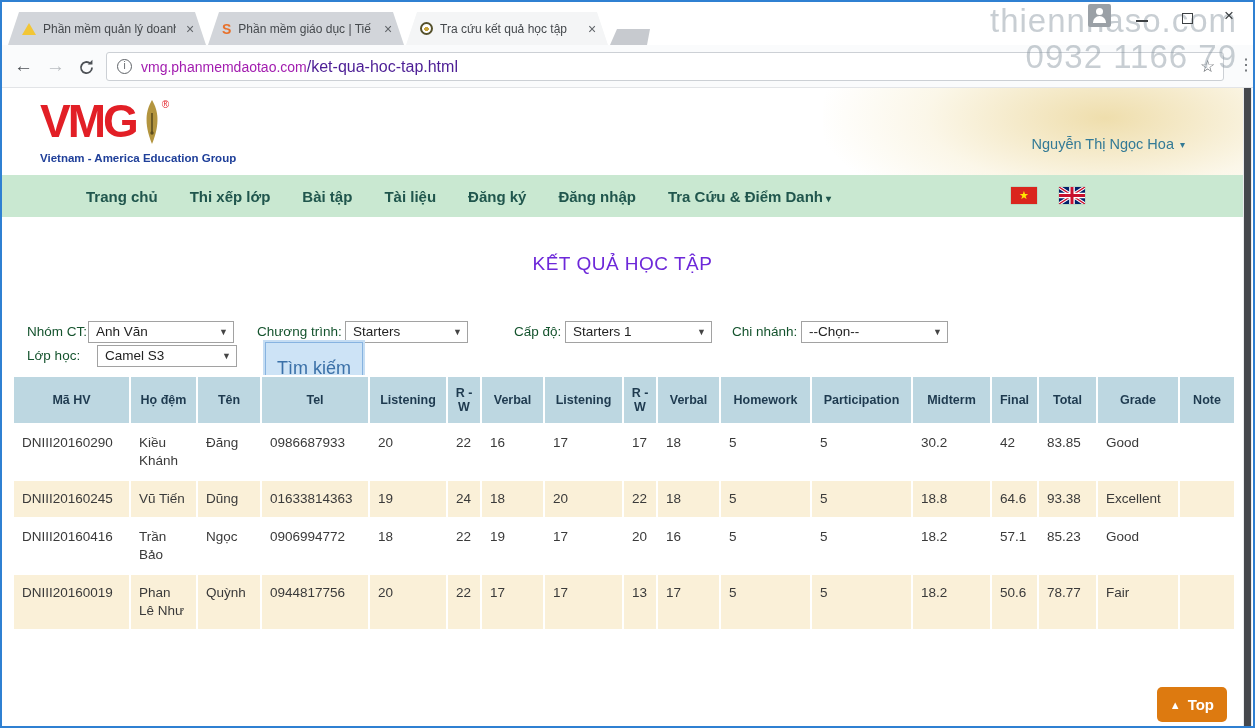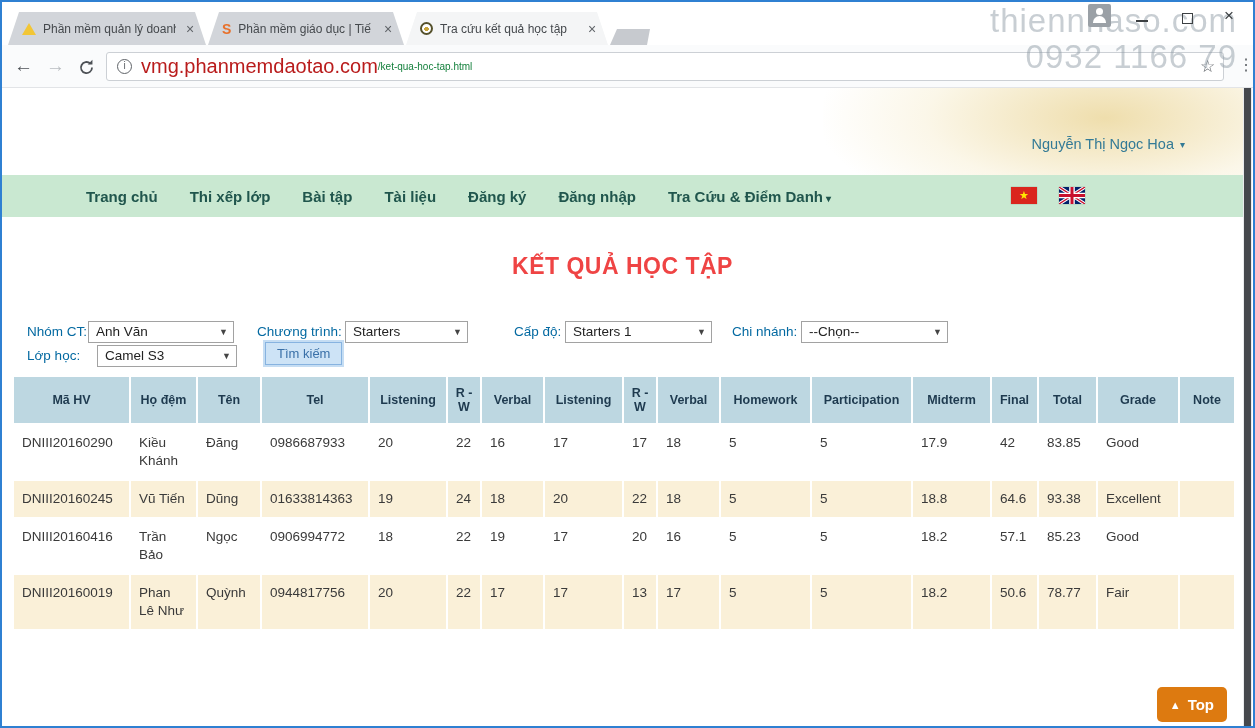"vmg.phanmemdaotao.com" .url-host { color: #b91c1c -> #a21caf; font-size: 20px -> 14px }
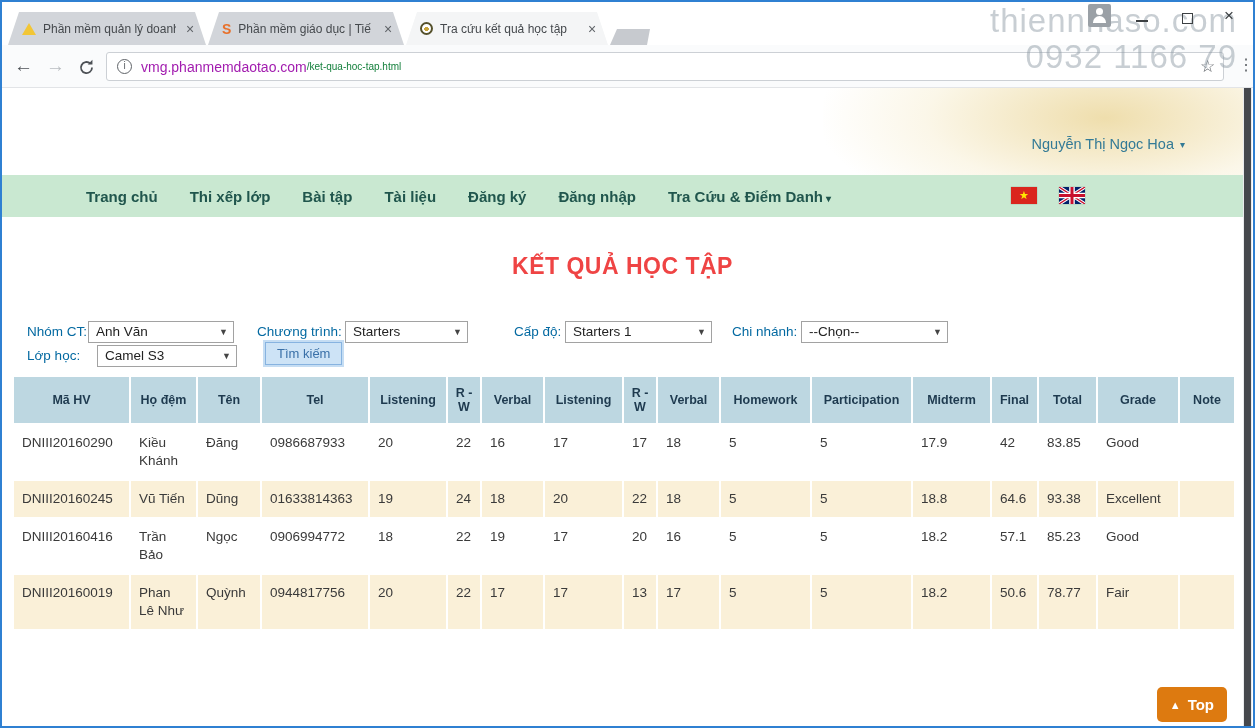"/ket-qua-hoc-tap.html" .url-path { color: #15803d -> #4c1d95; font-size: 10px -> 16px }
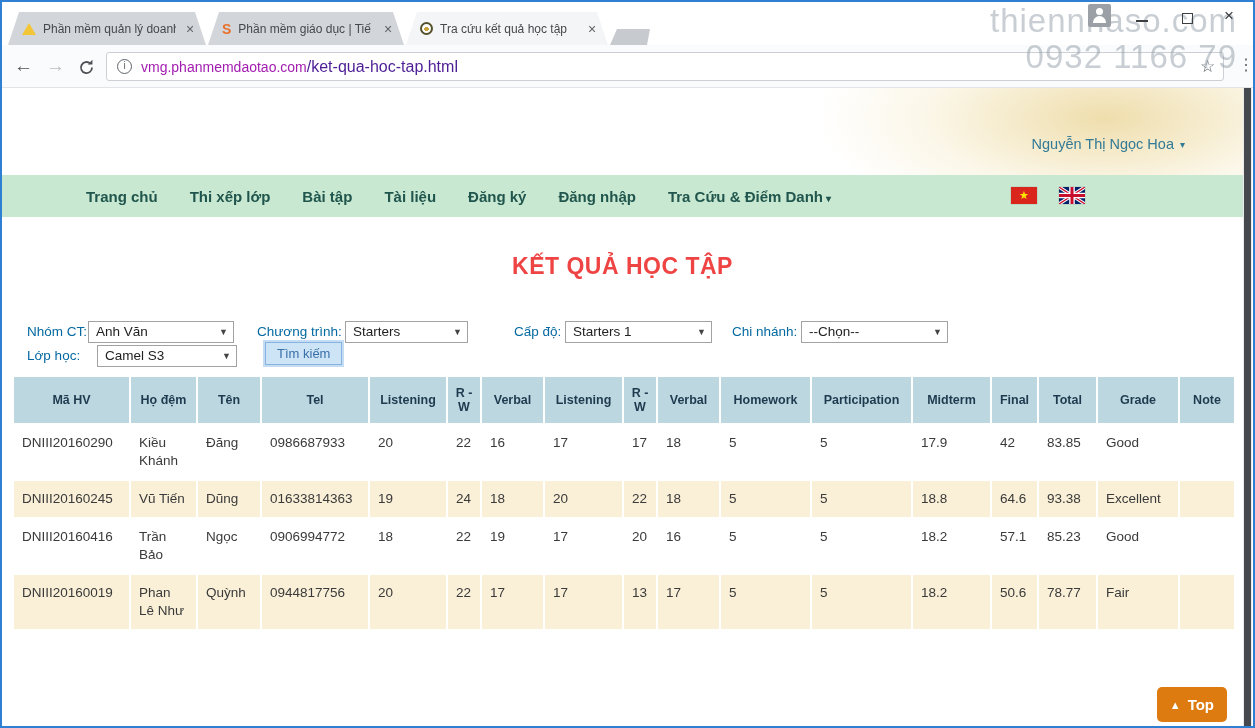"VMG" div.logo { html: none -> <div> <div> <span>VMG</span> <span> <svg> <path></path> <line></line> <circle></circle> </svg> </span> <span>®</span> </div> <div>Vietnam - America Education Group</div> </div> }
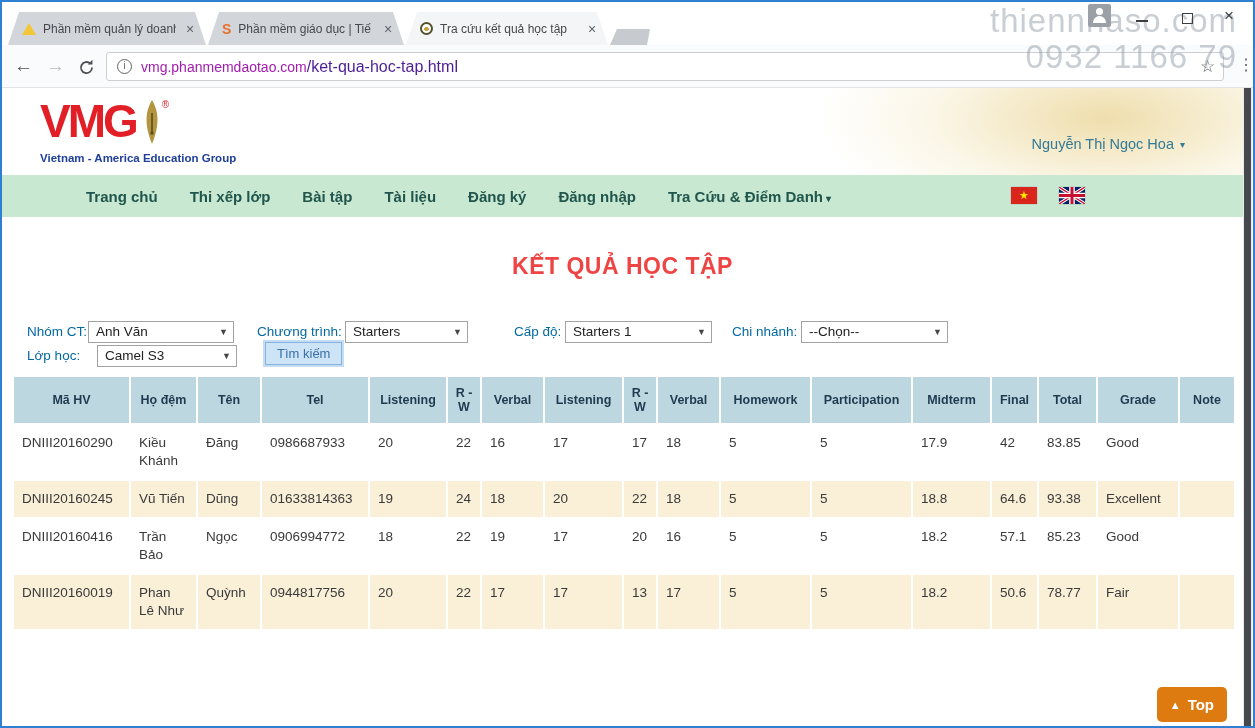"KẾT QUẢ HỌC TẬP" .page-title { color: #ef4444 -> #6d28d9; font-size: 23px -> 19px; font-weight: bold -> normal }
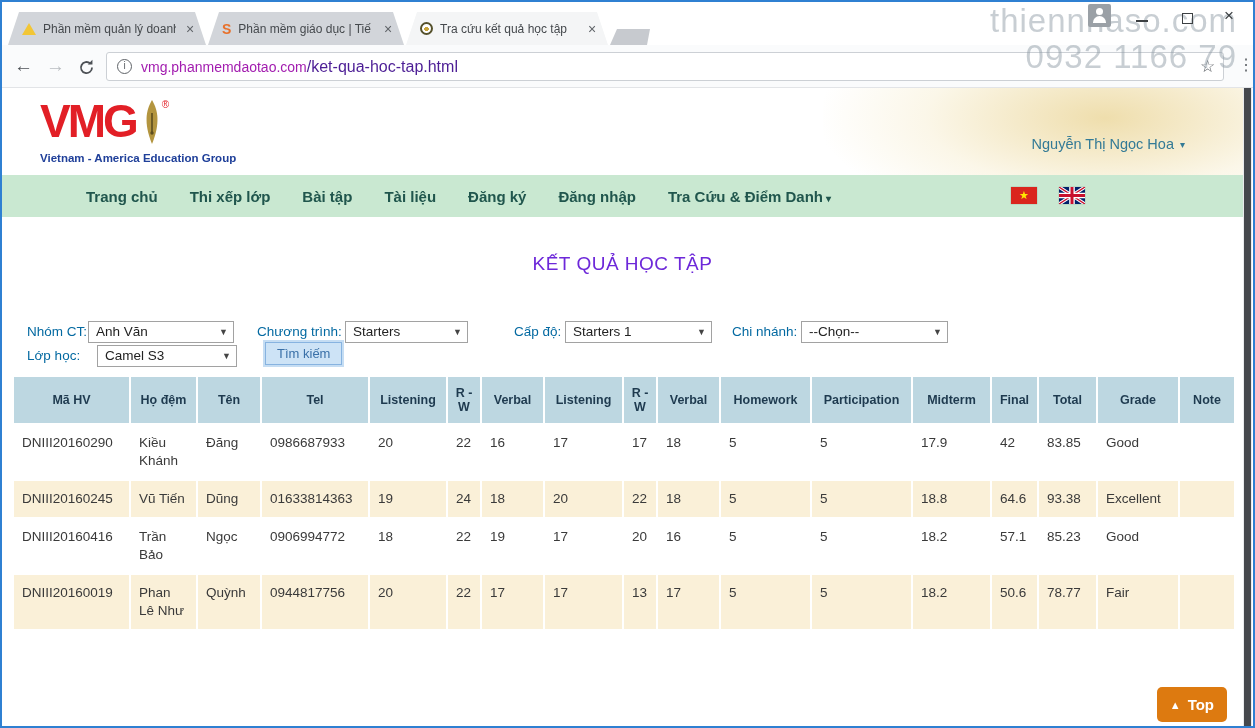"Nhóm CT:" .flabel { color: #0369a1 -> #14532d }
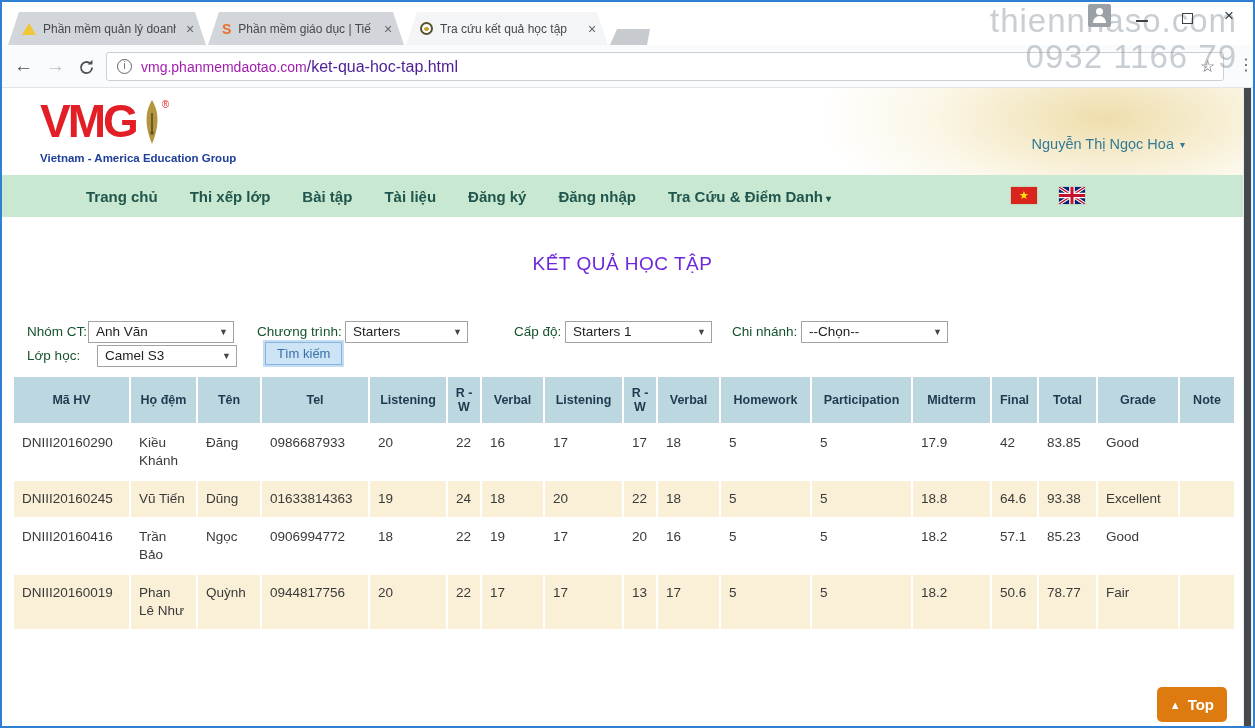"Tìm kiếm" .search-btn { font-size: 13px -> 18px; padding: 3px 11px -> 15px 11px }
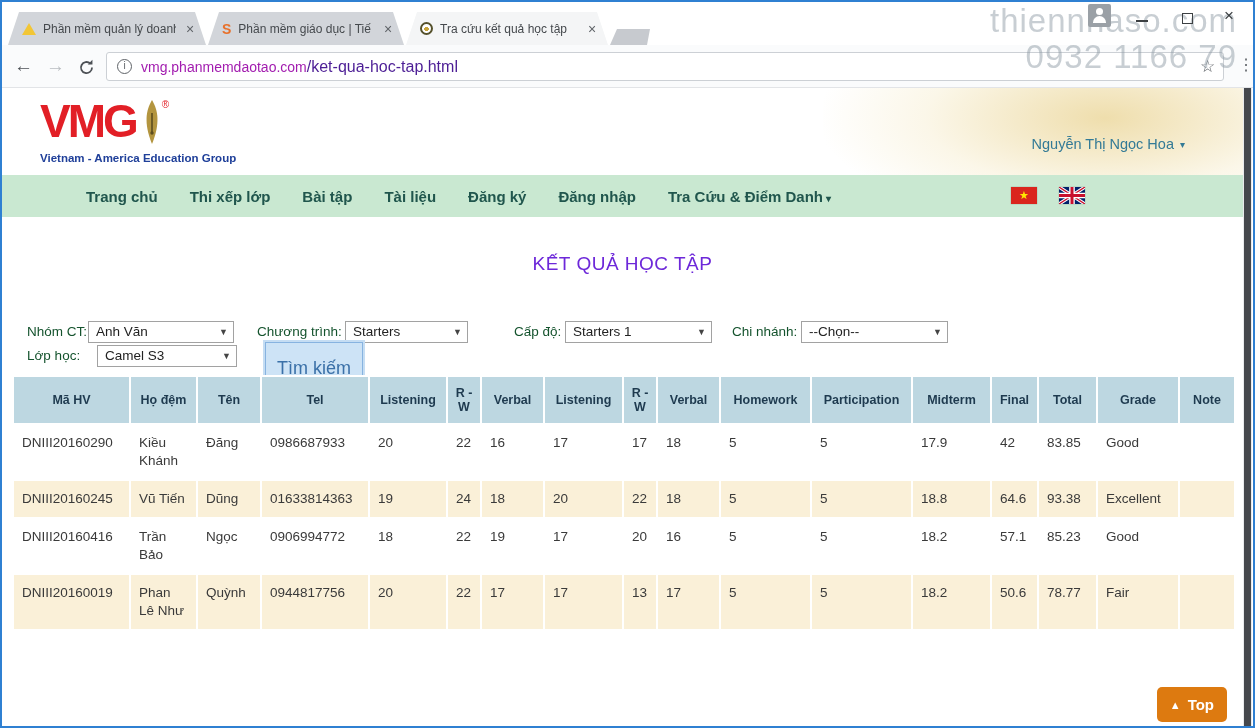"17.9" td { text: 17.9 -> 30.2 }
